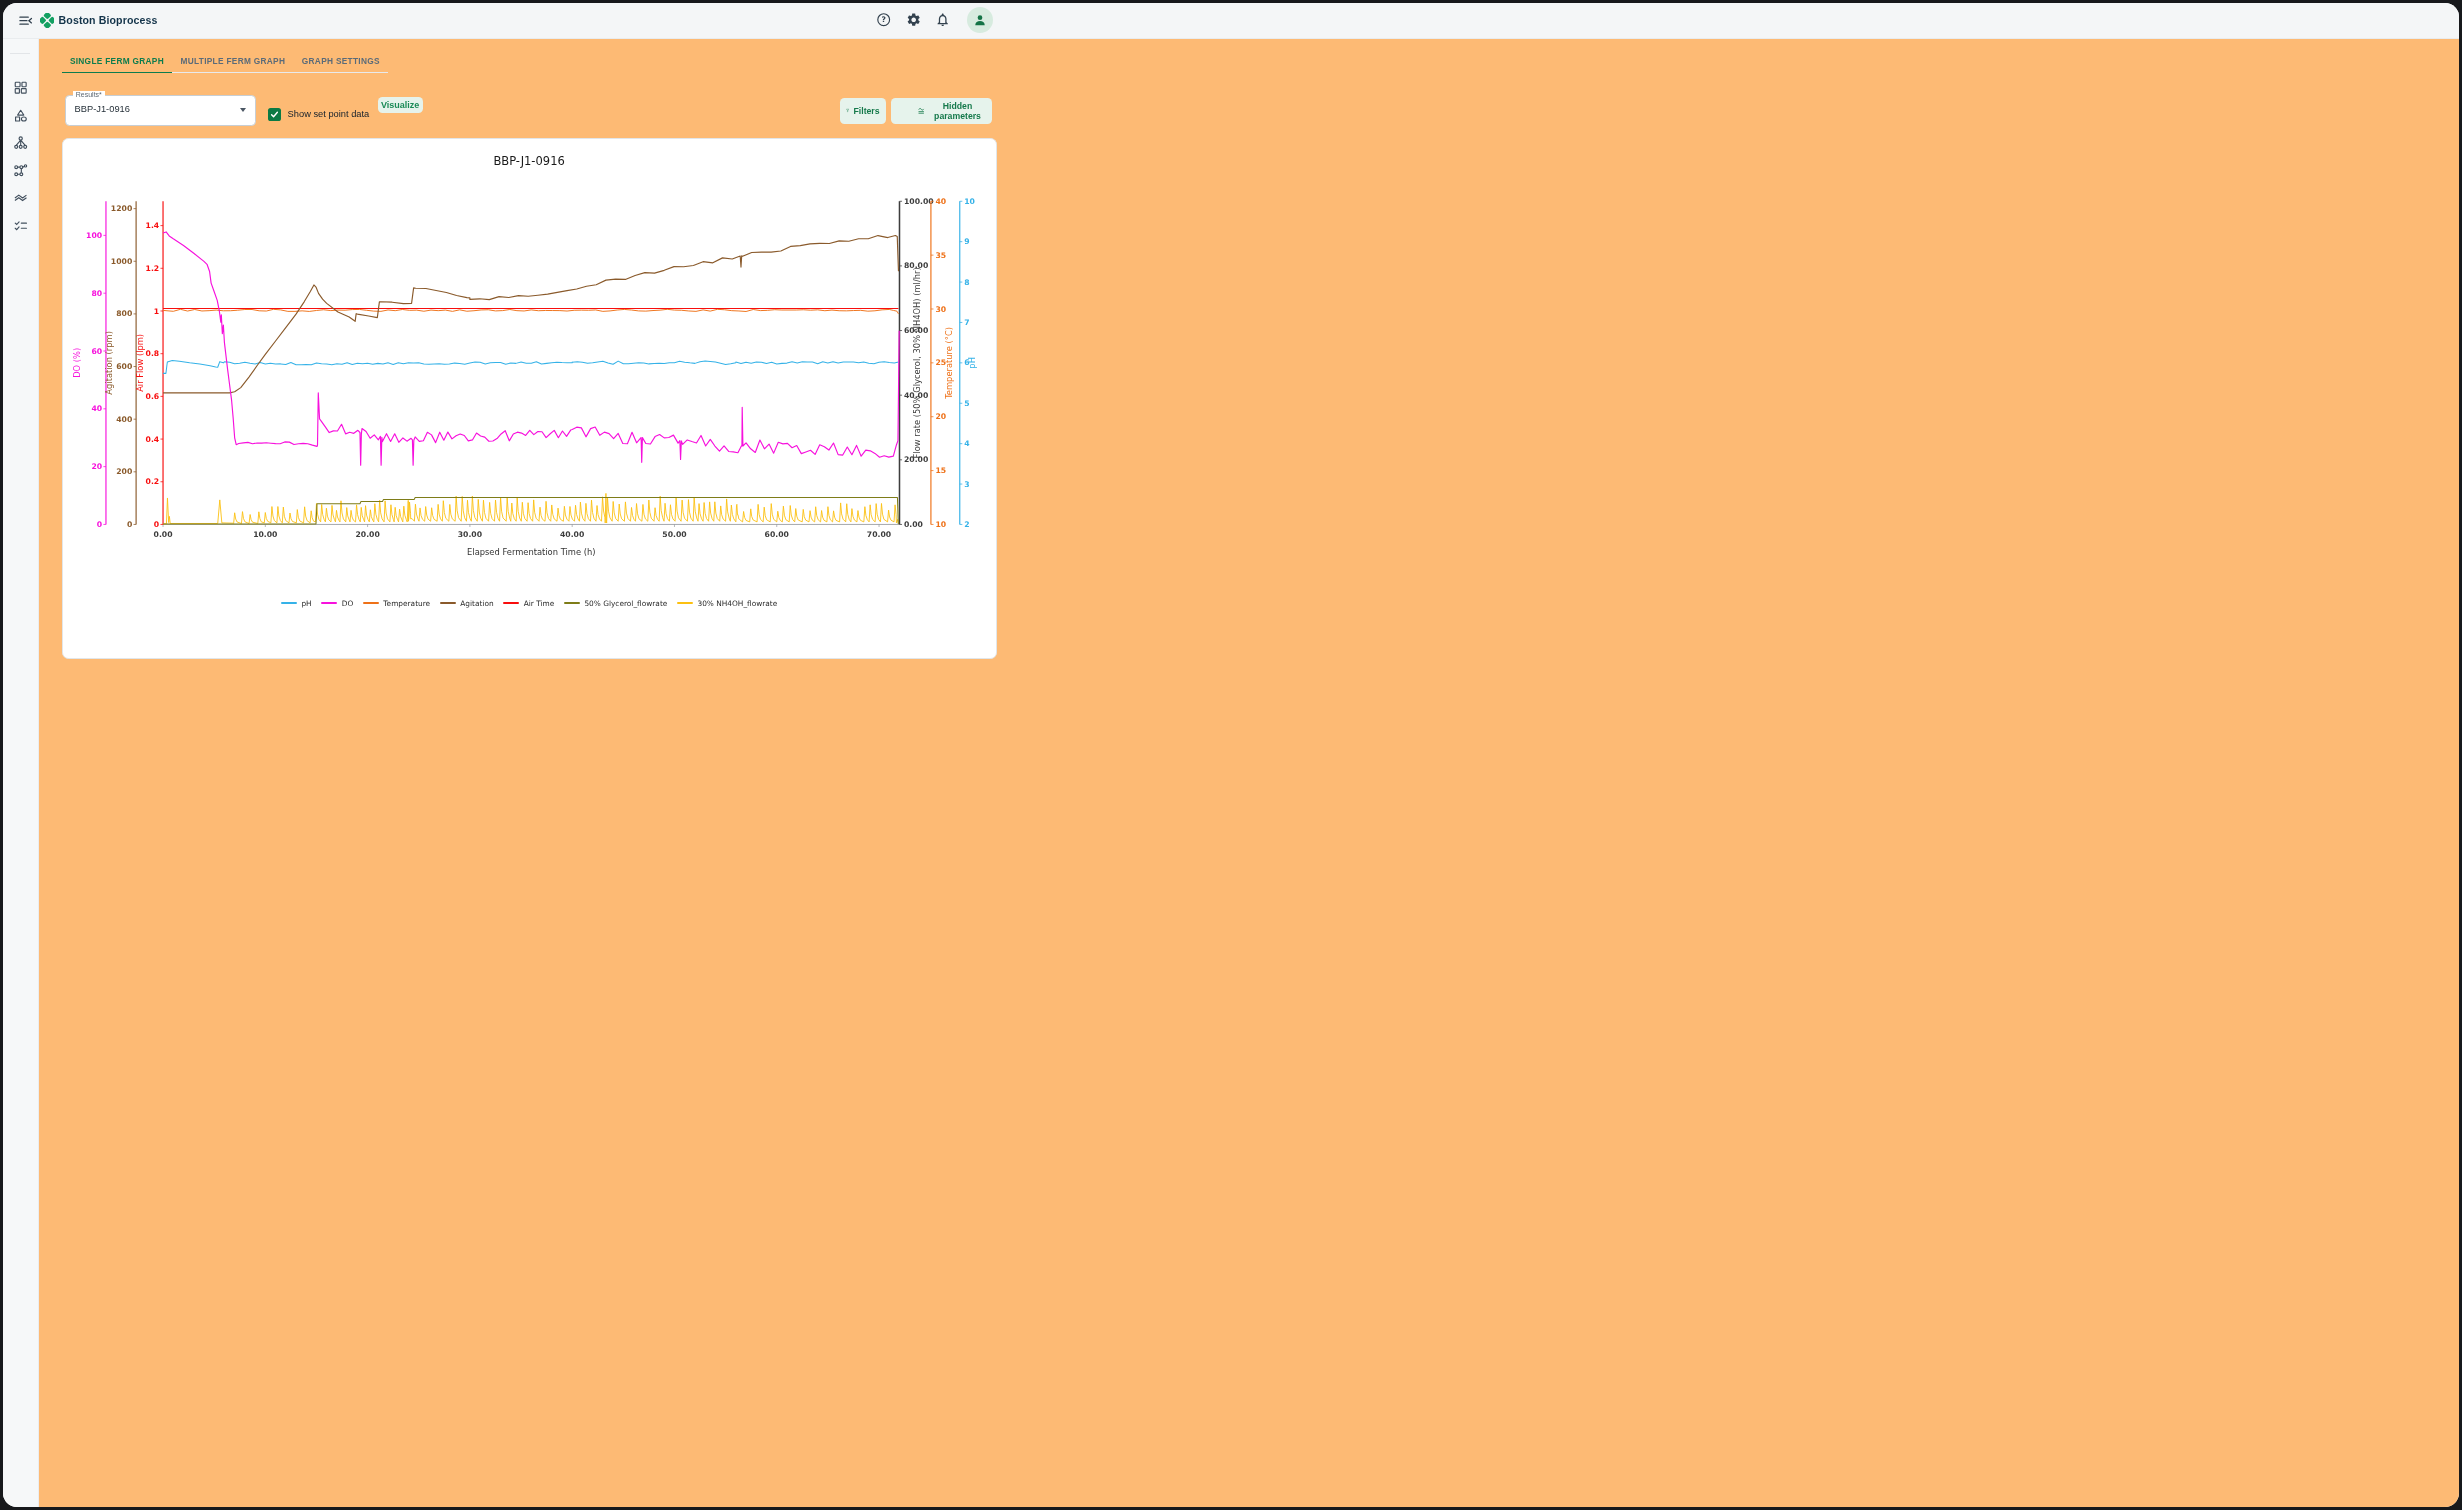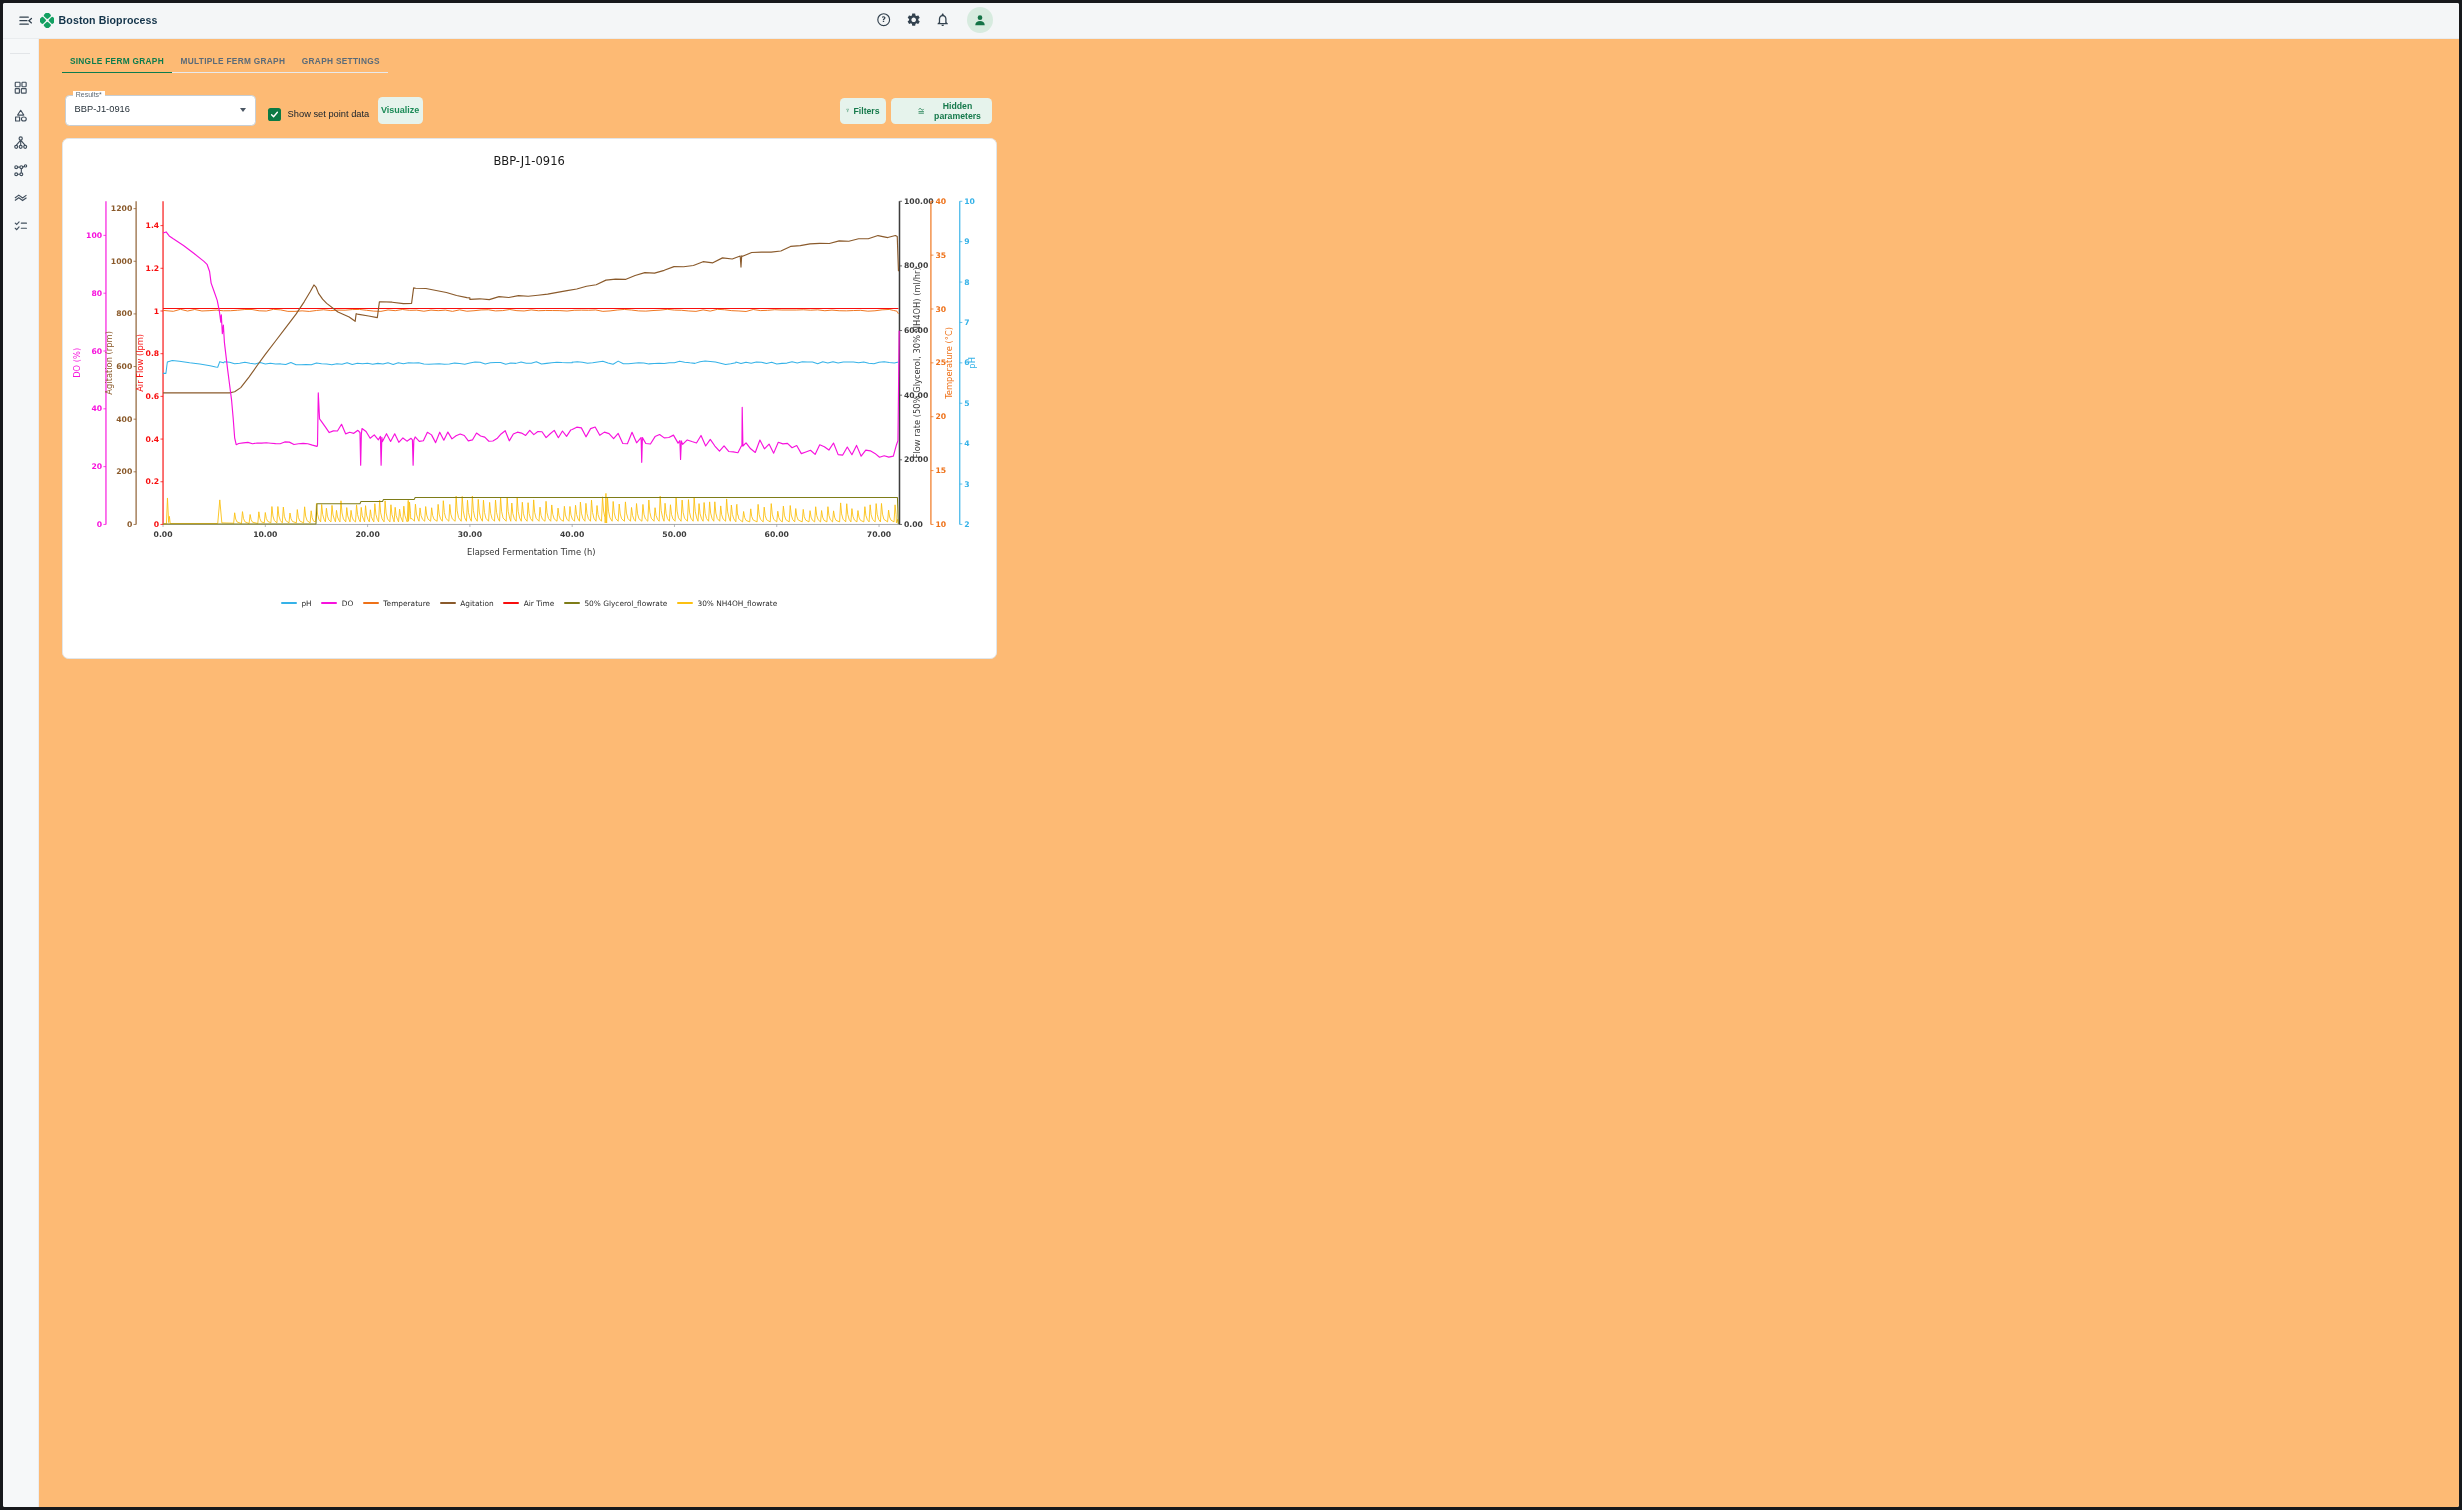"Boston Bioprocess" .window { border-radius: 2px -> 14px }
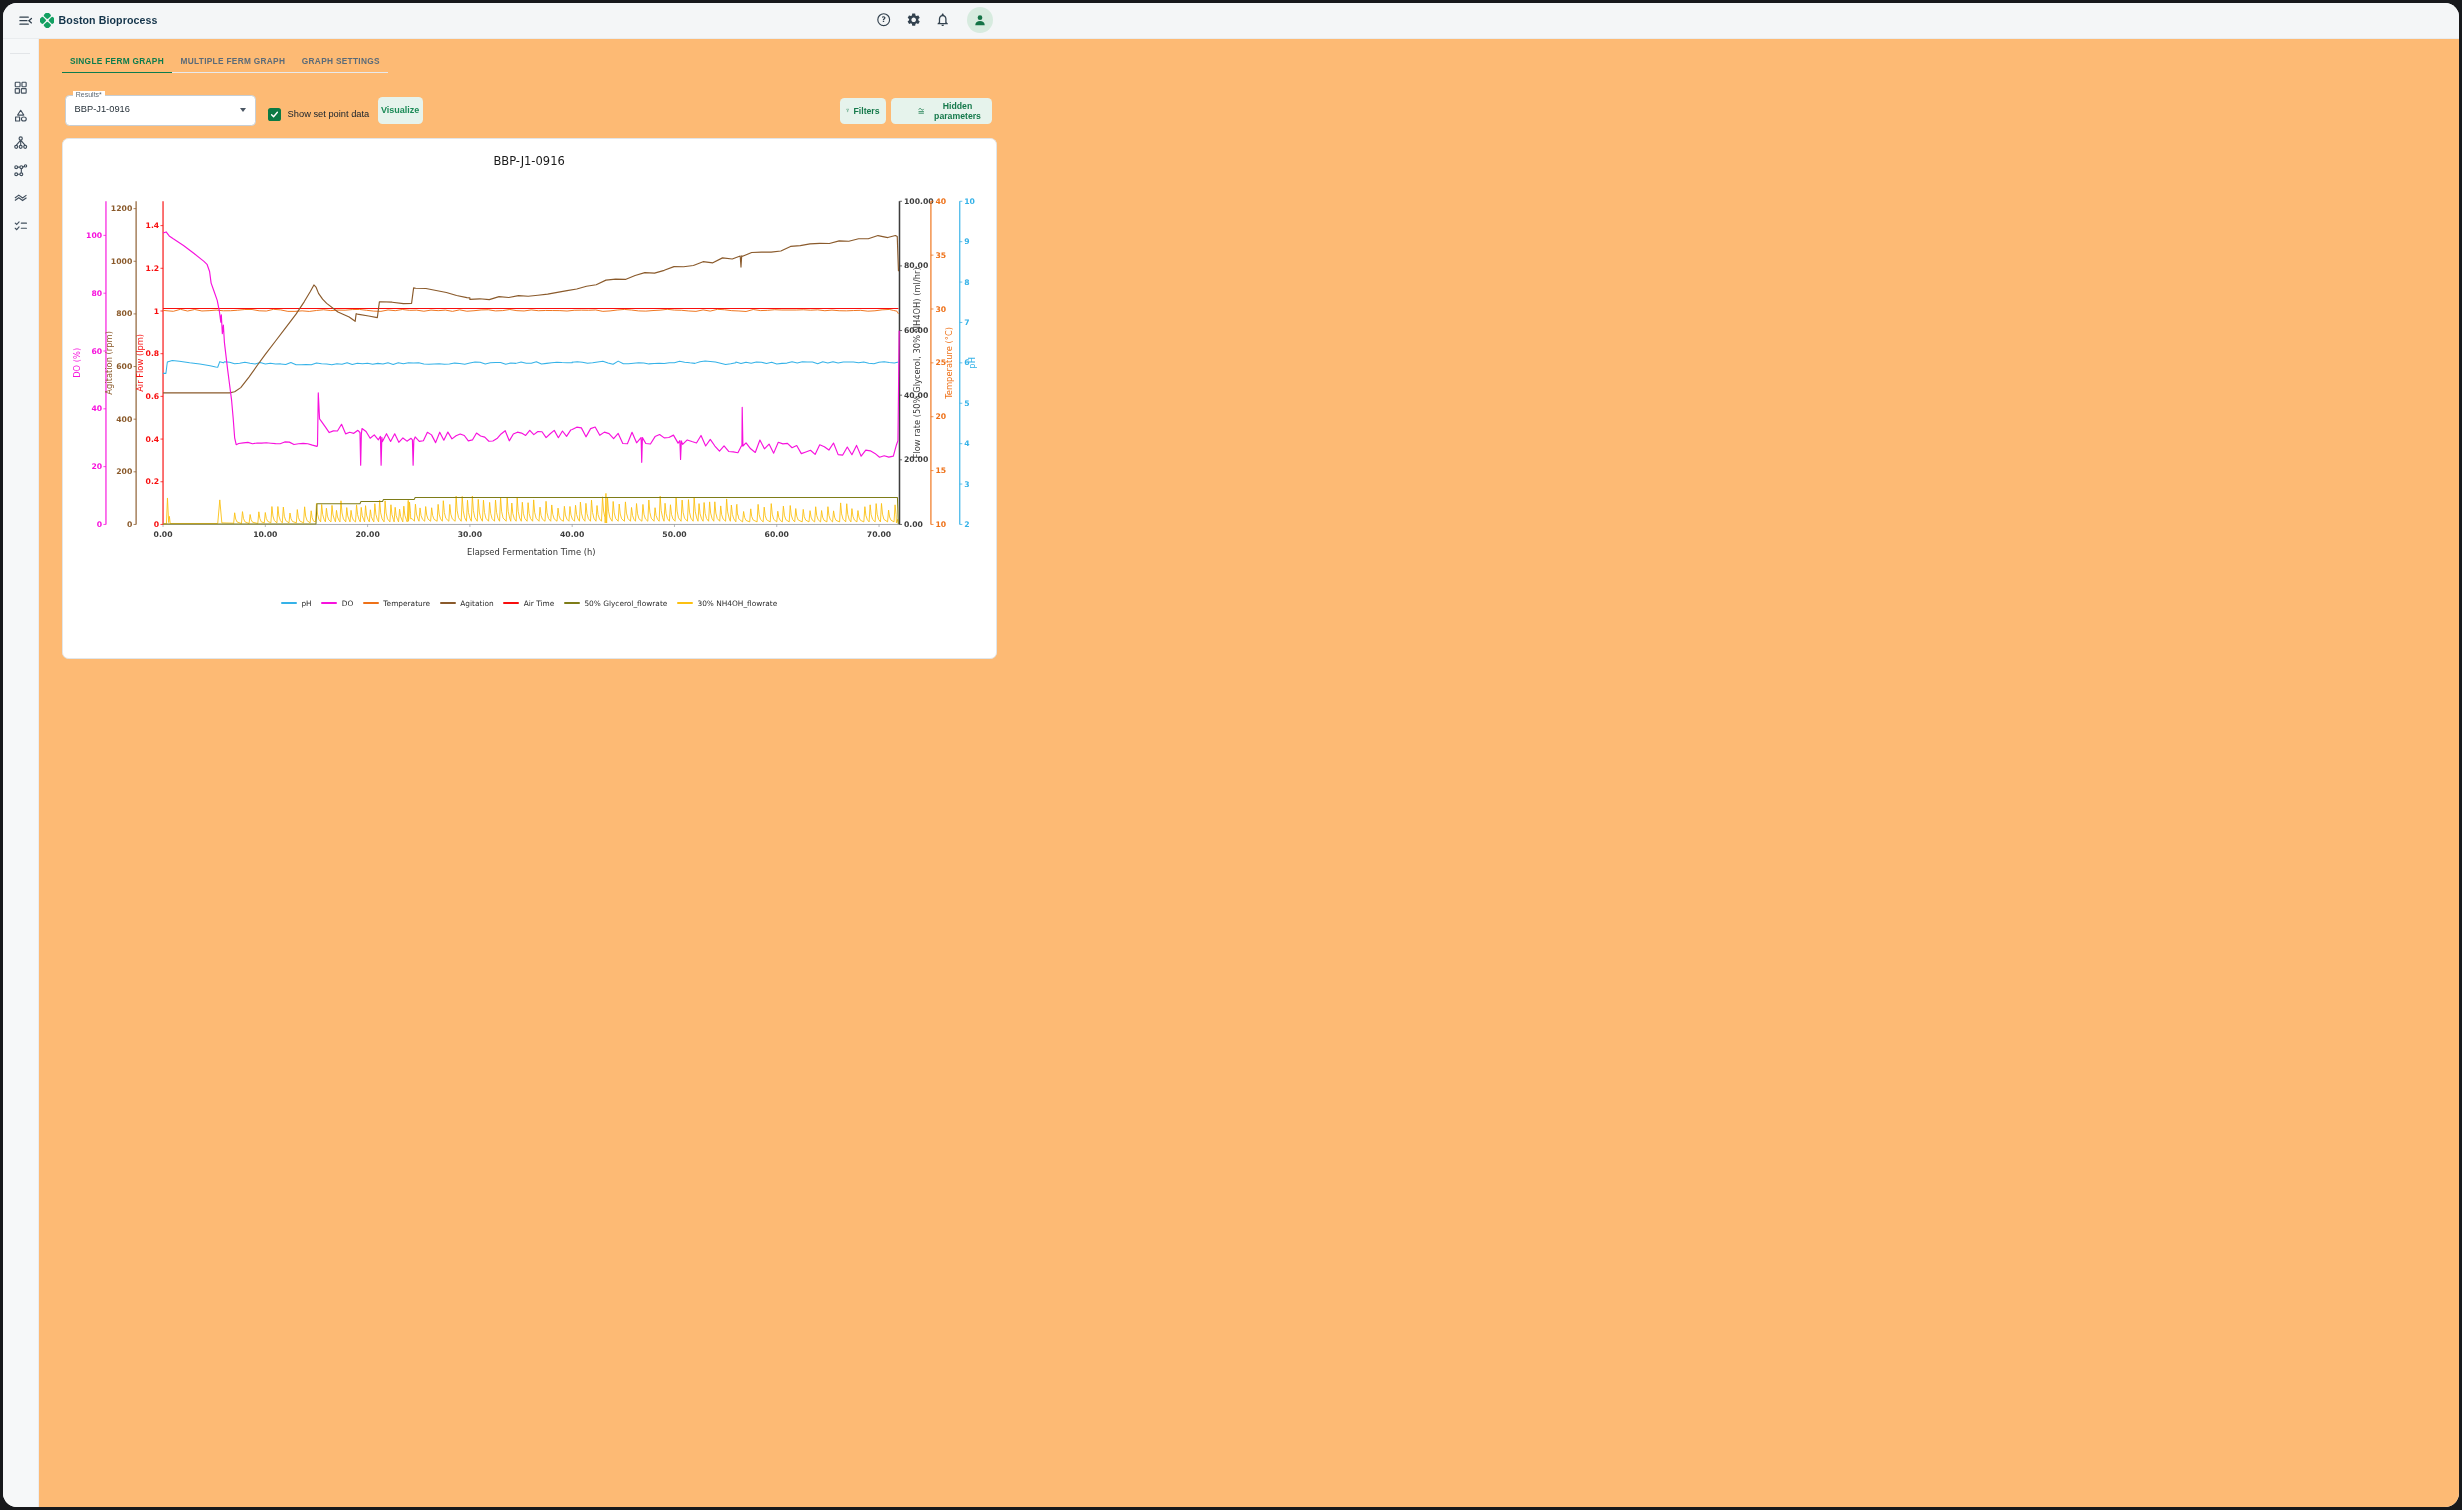"Visualize" #visualize-btn { height: 27px -> 16px }
